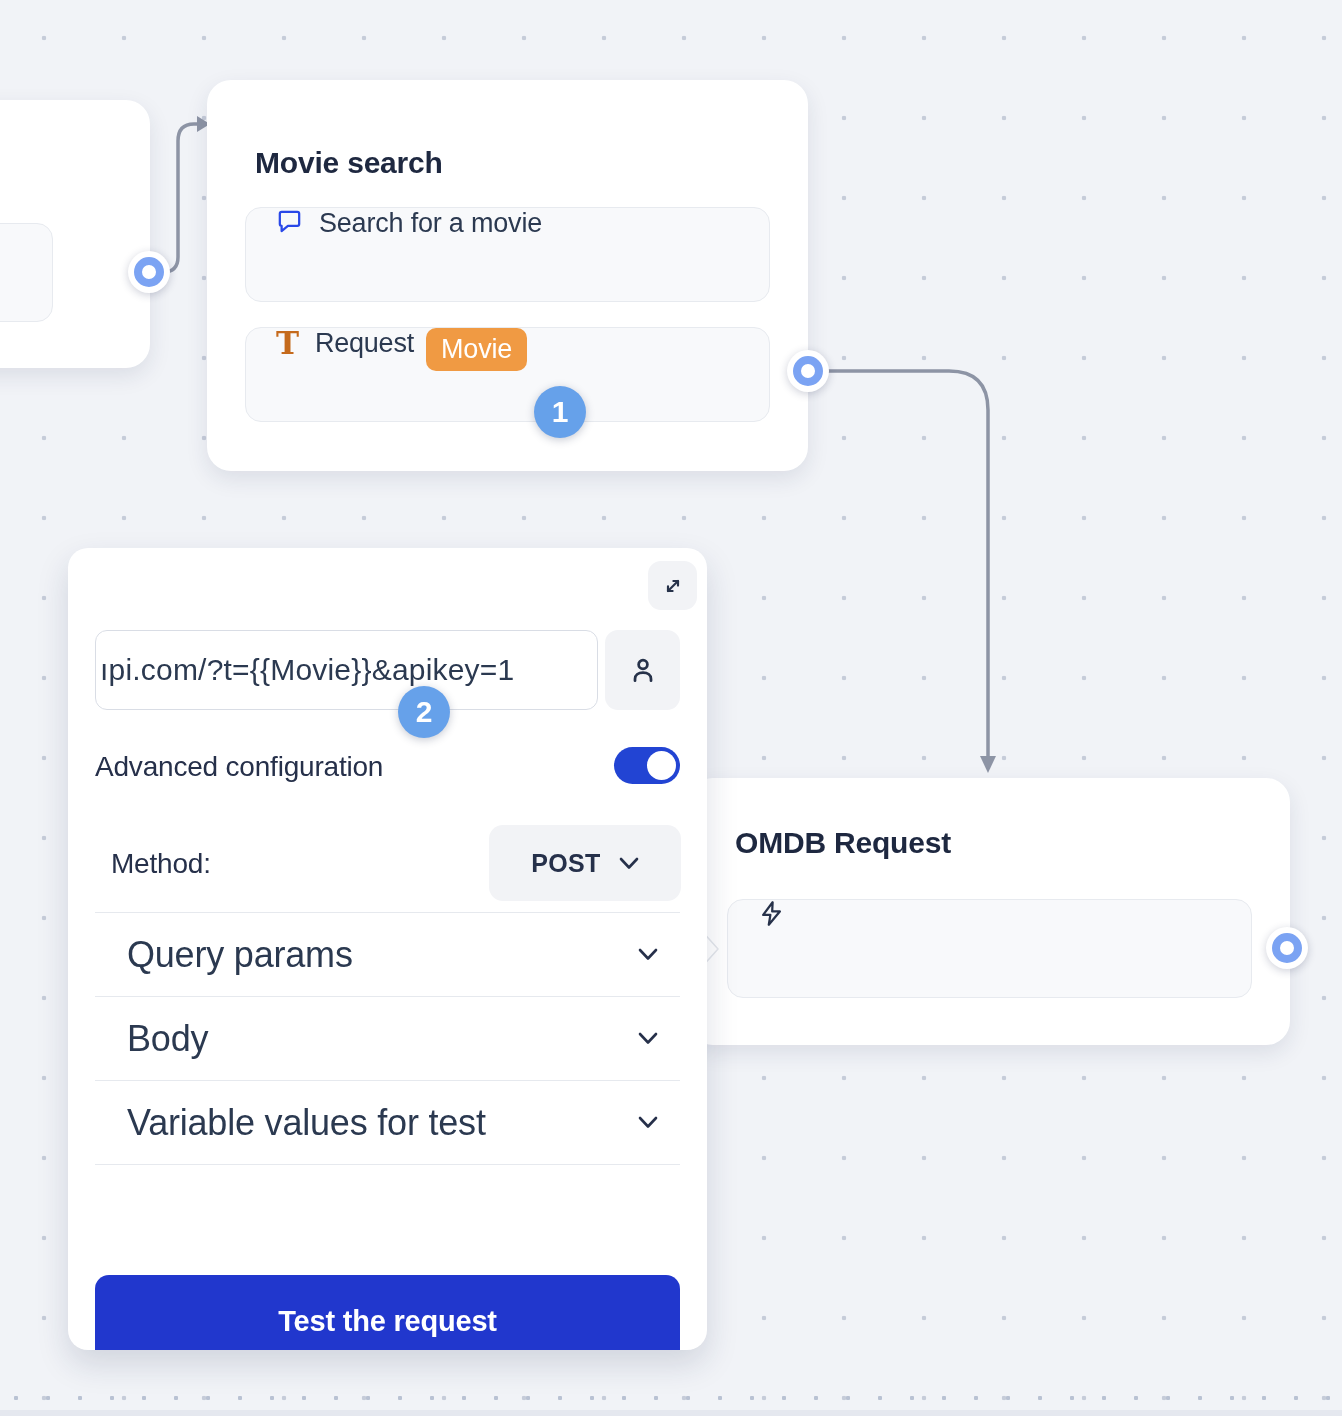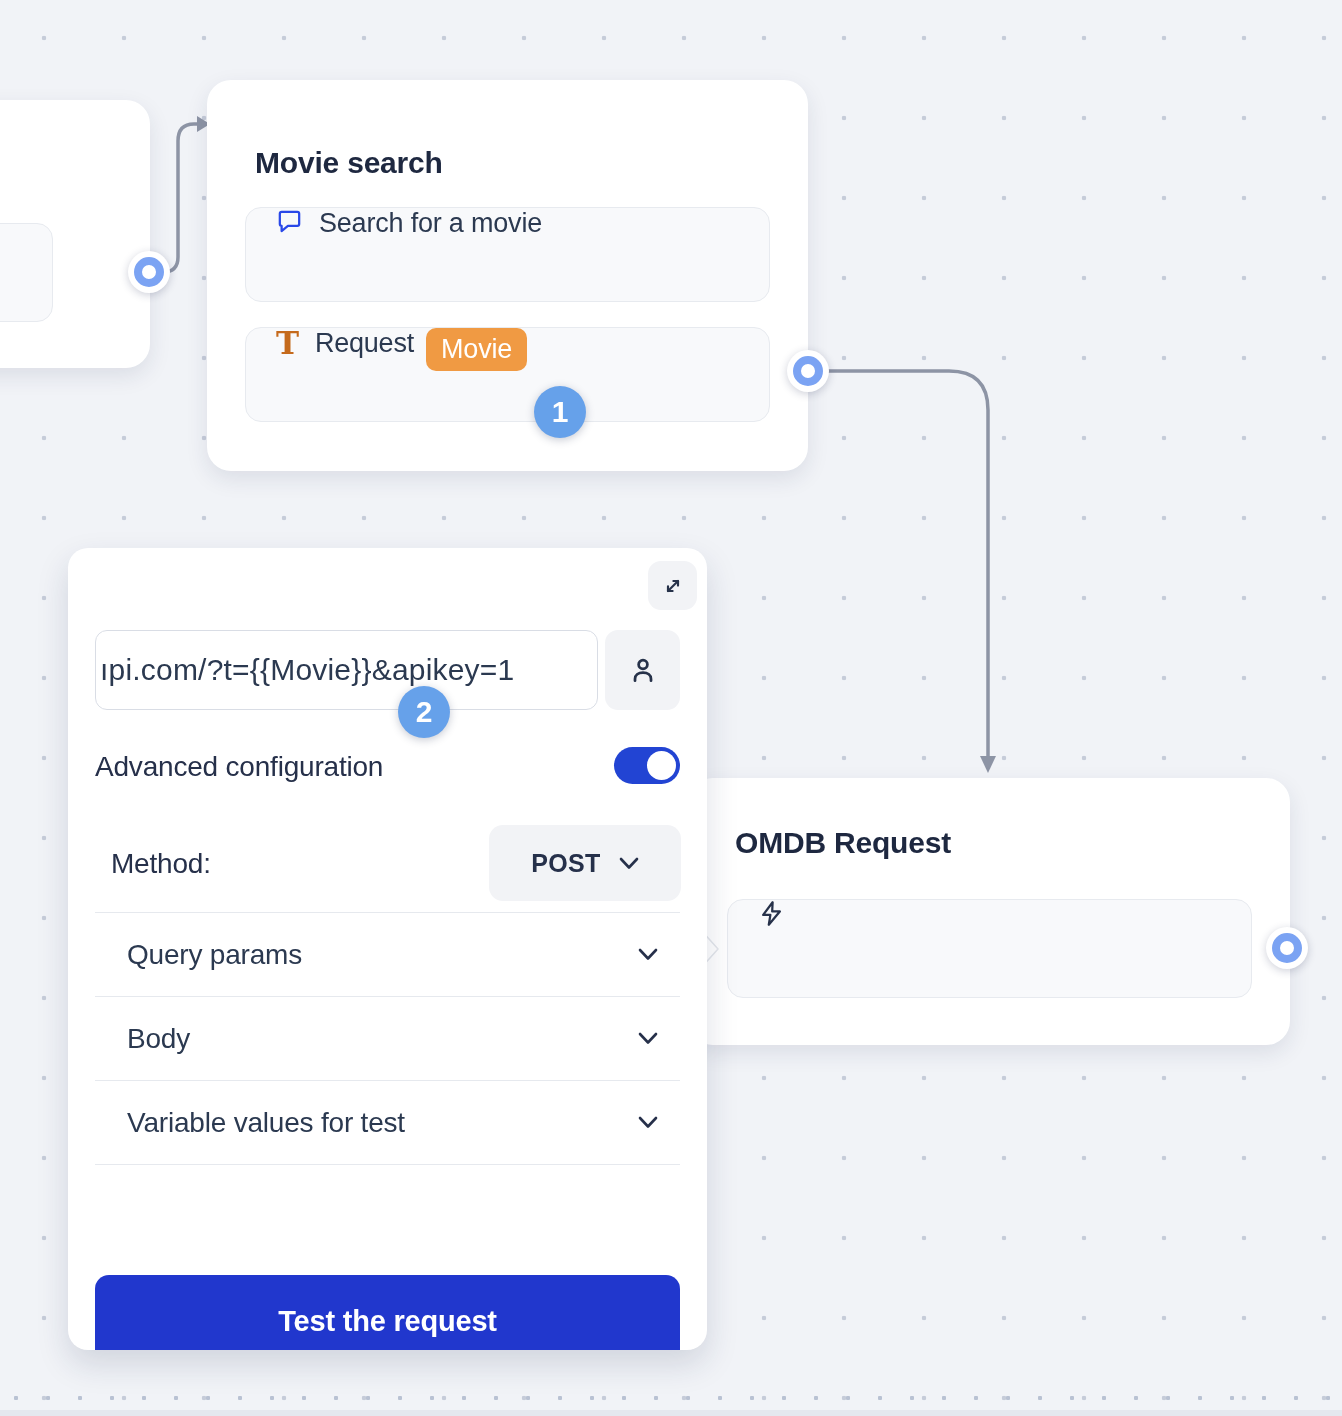"Query params" .section-row .lbl { font-size: 28px -> 36px }
